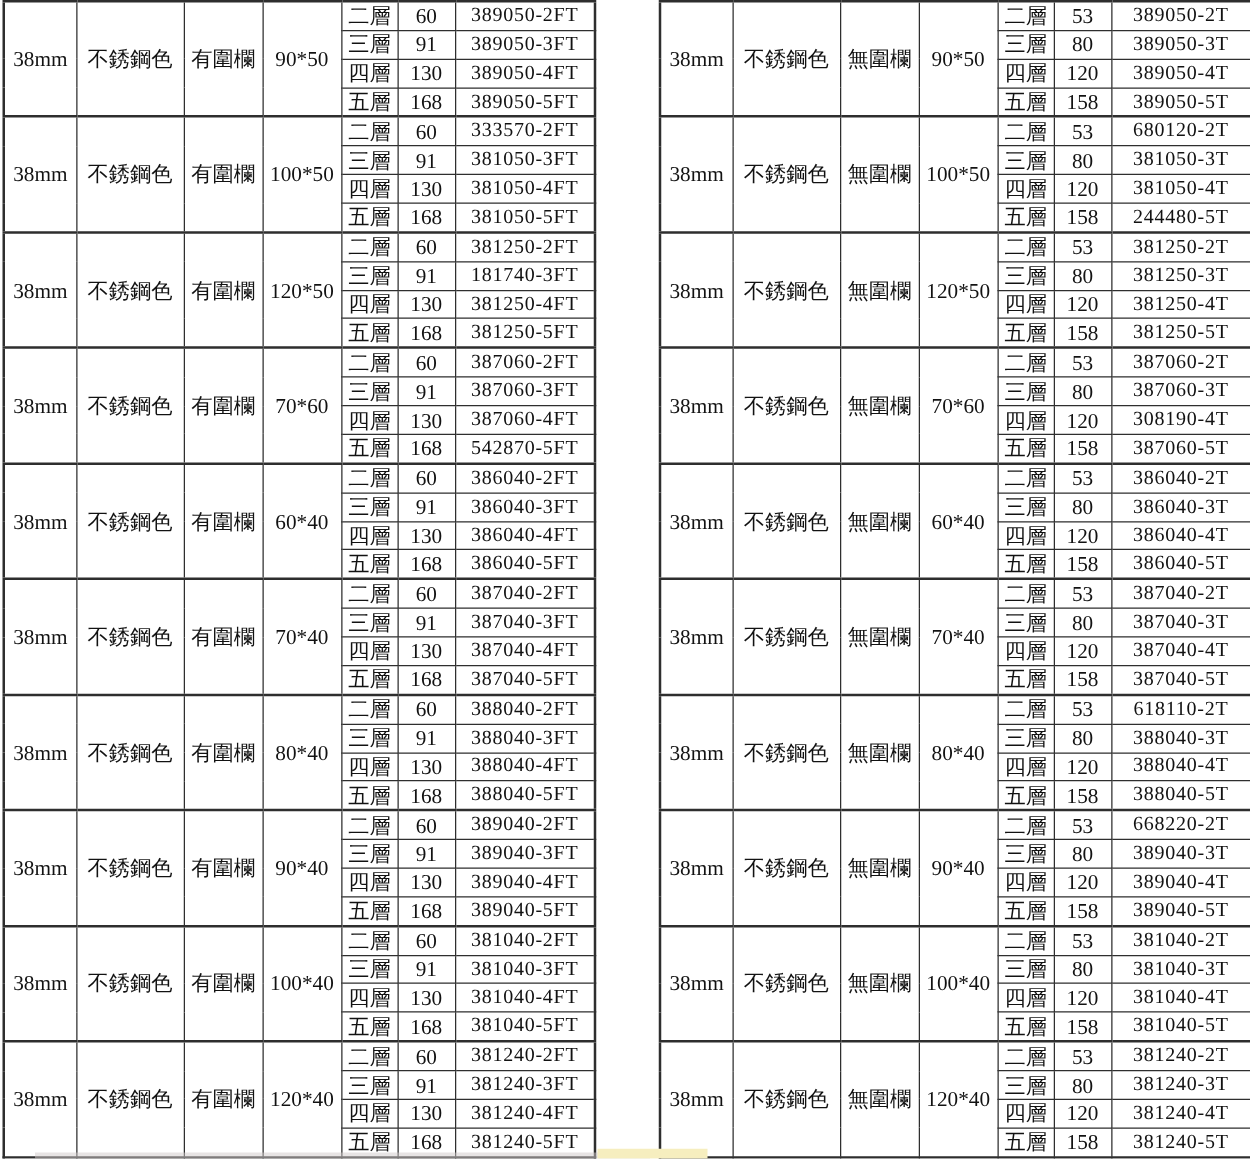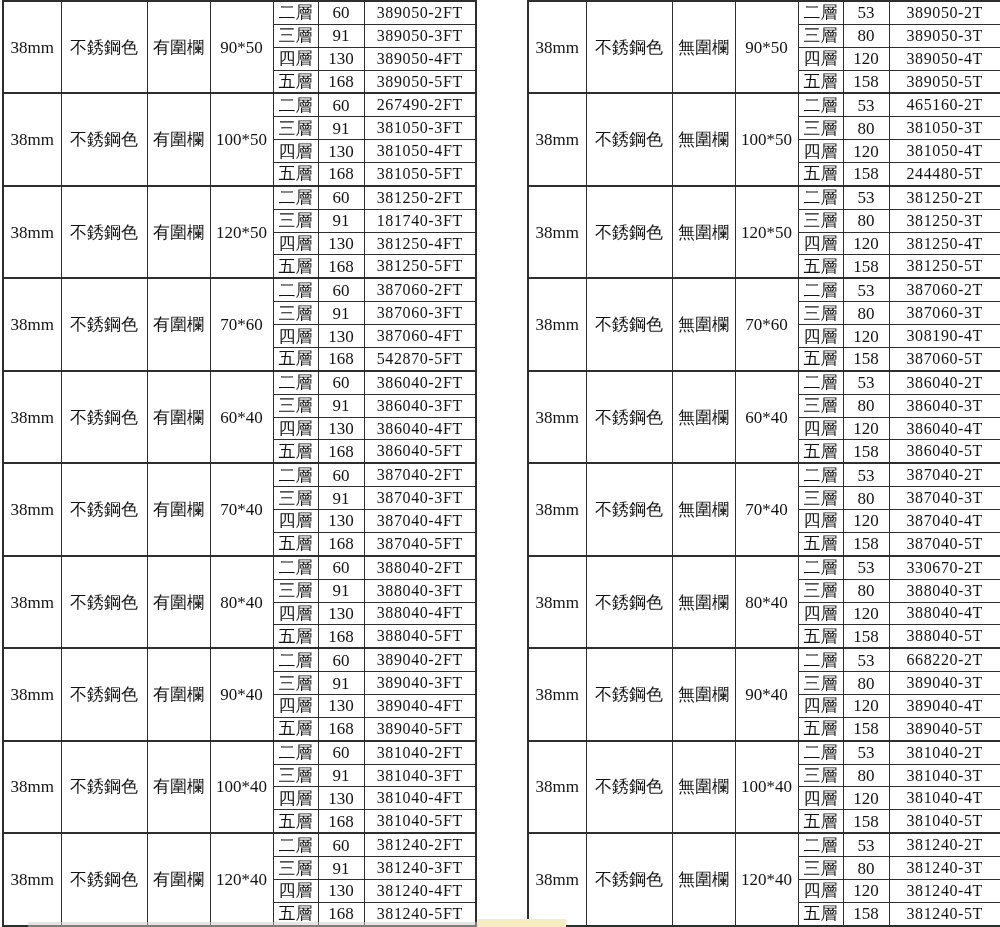"267490-2FT" td.code-cell { text: 267490-2FT -> 333570-2FT }
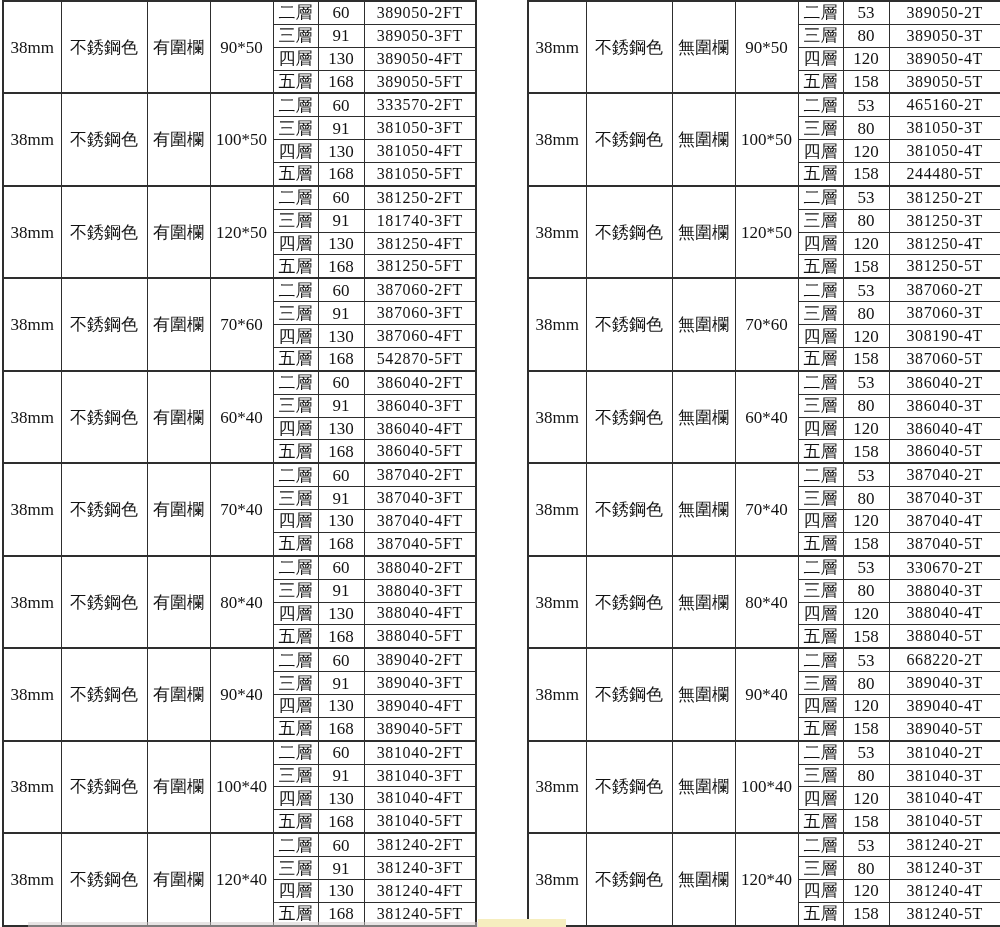"465160-2T" td.code-cell { text: 465160-2T -> 680120-2T }
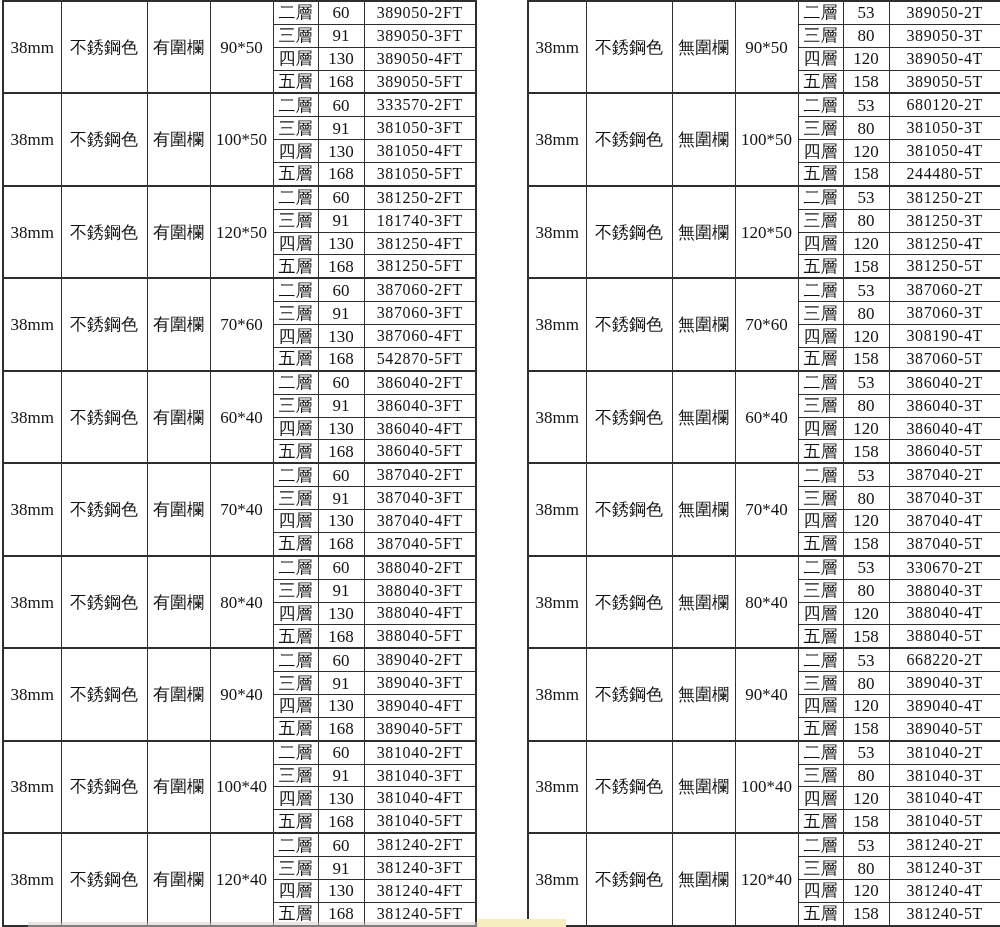"330670-2T" td.code-cell { text: 330670-2T -> 618110-2T }
